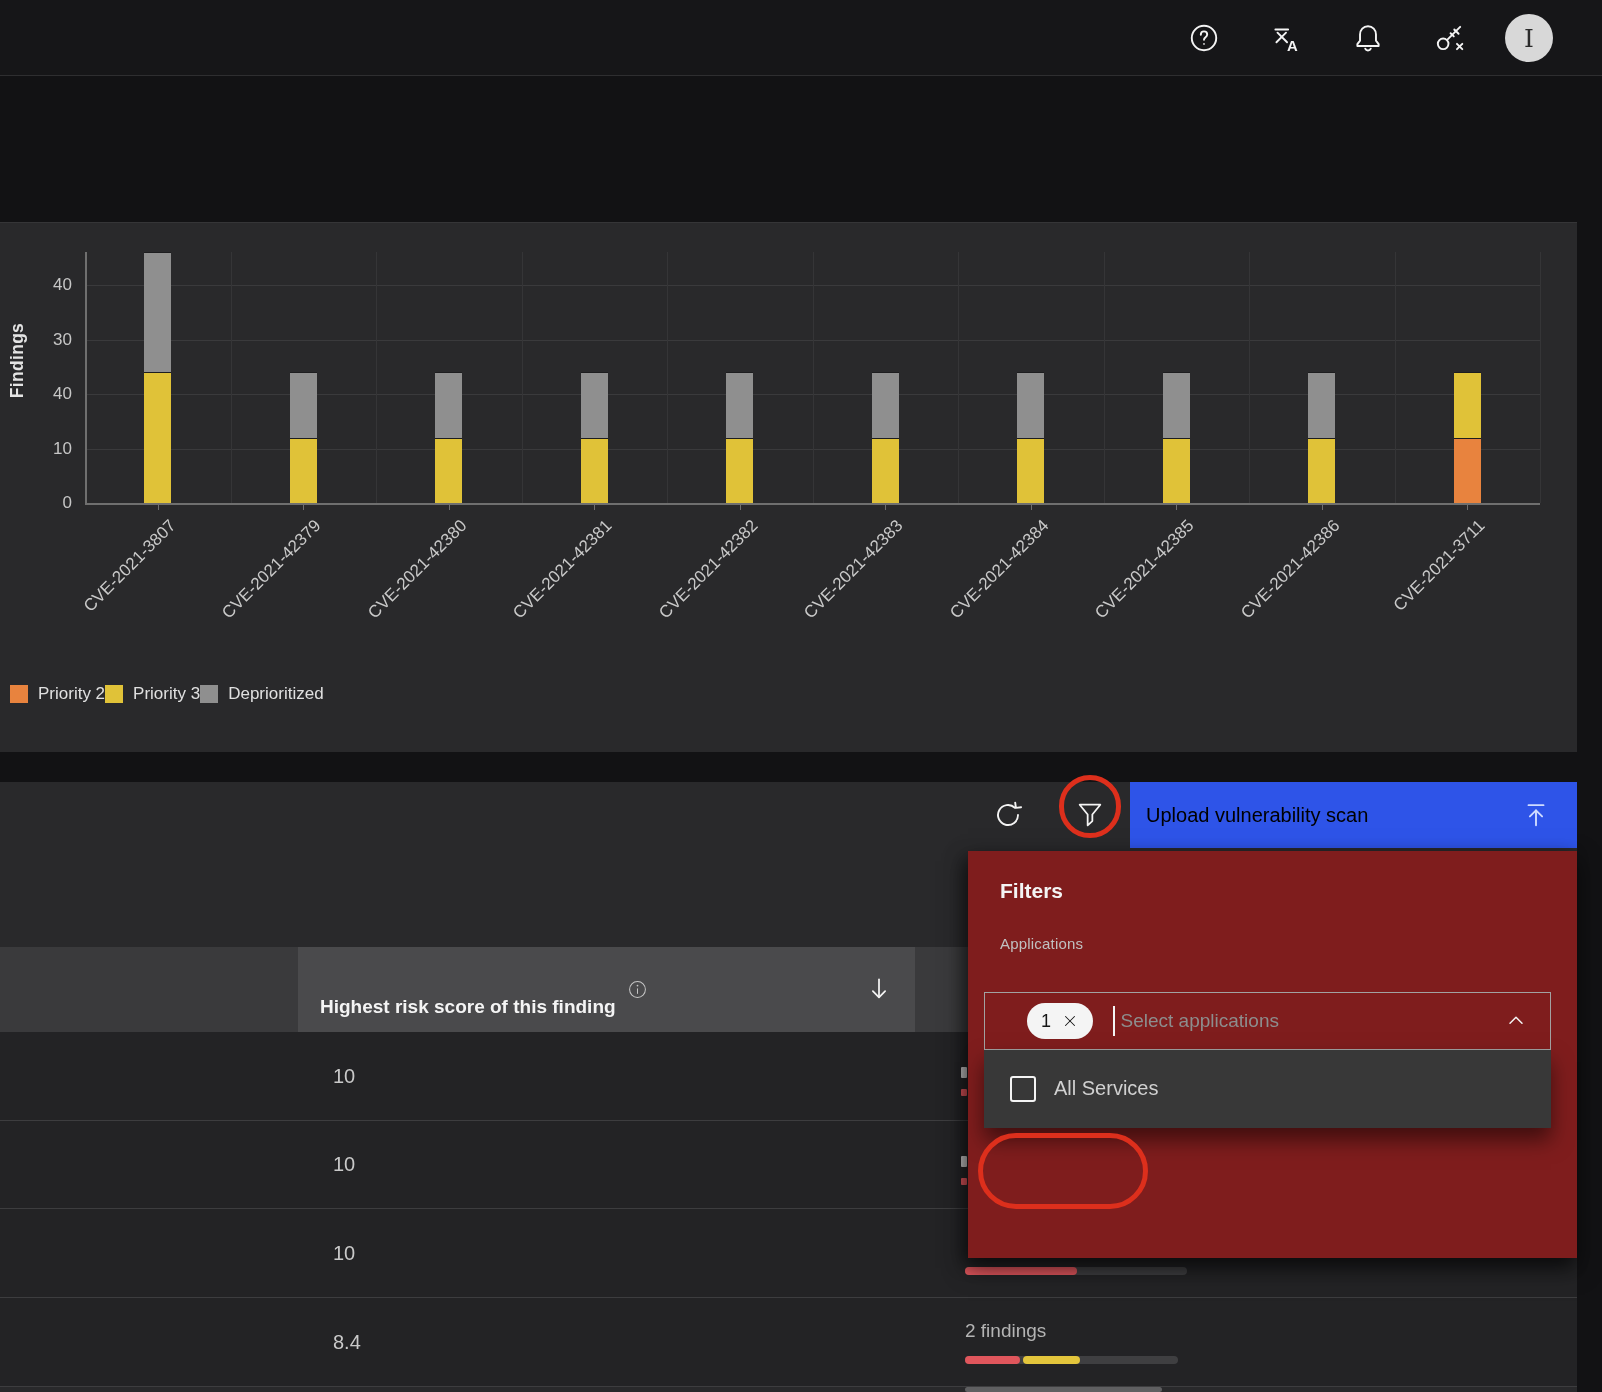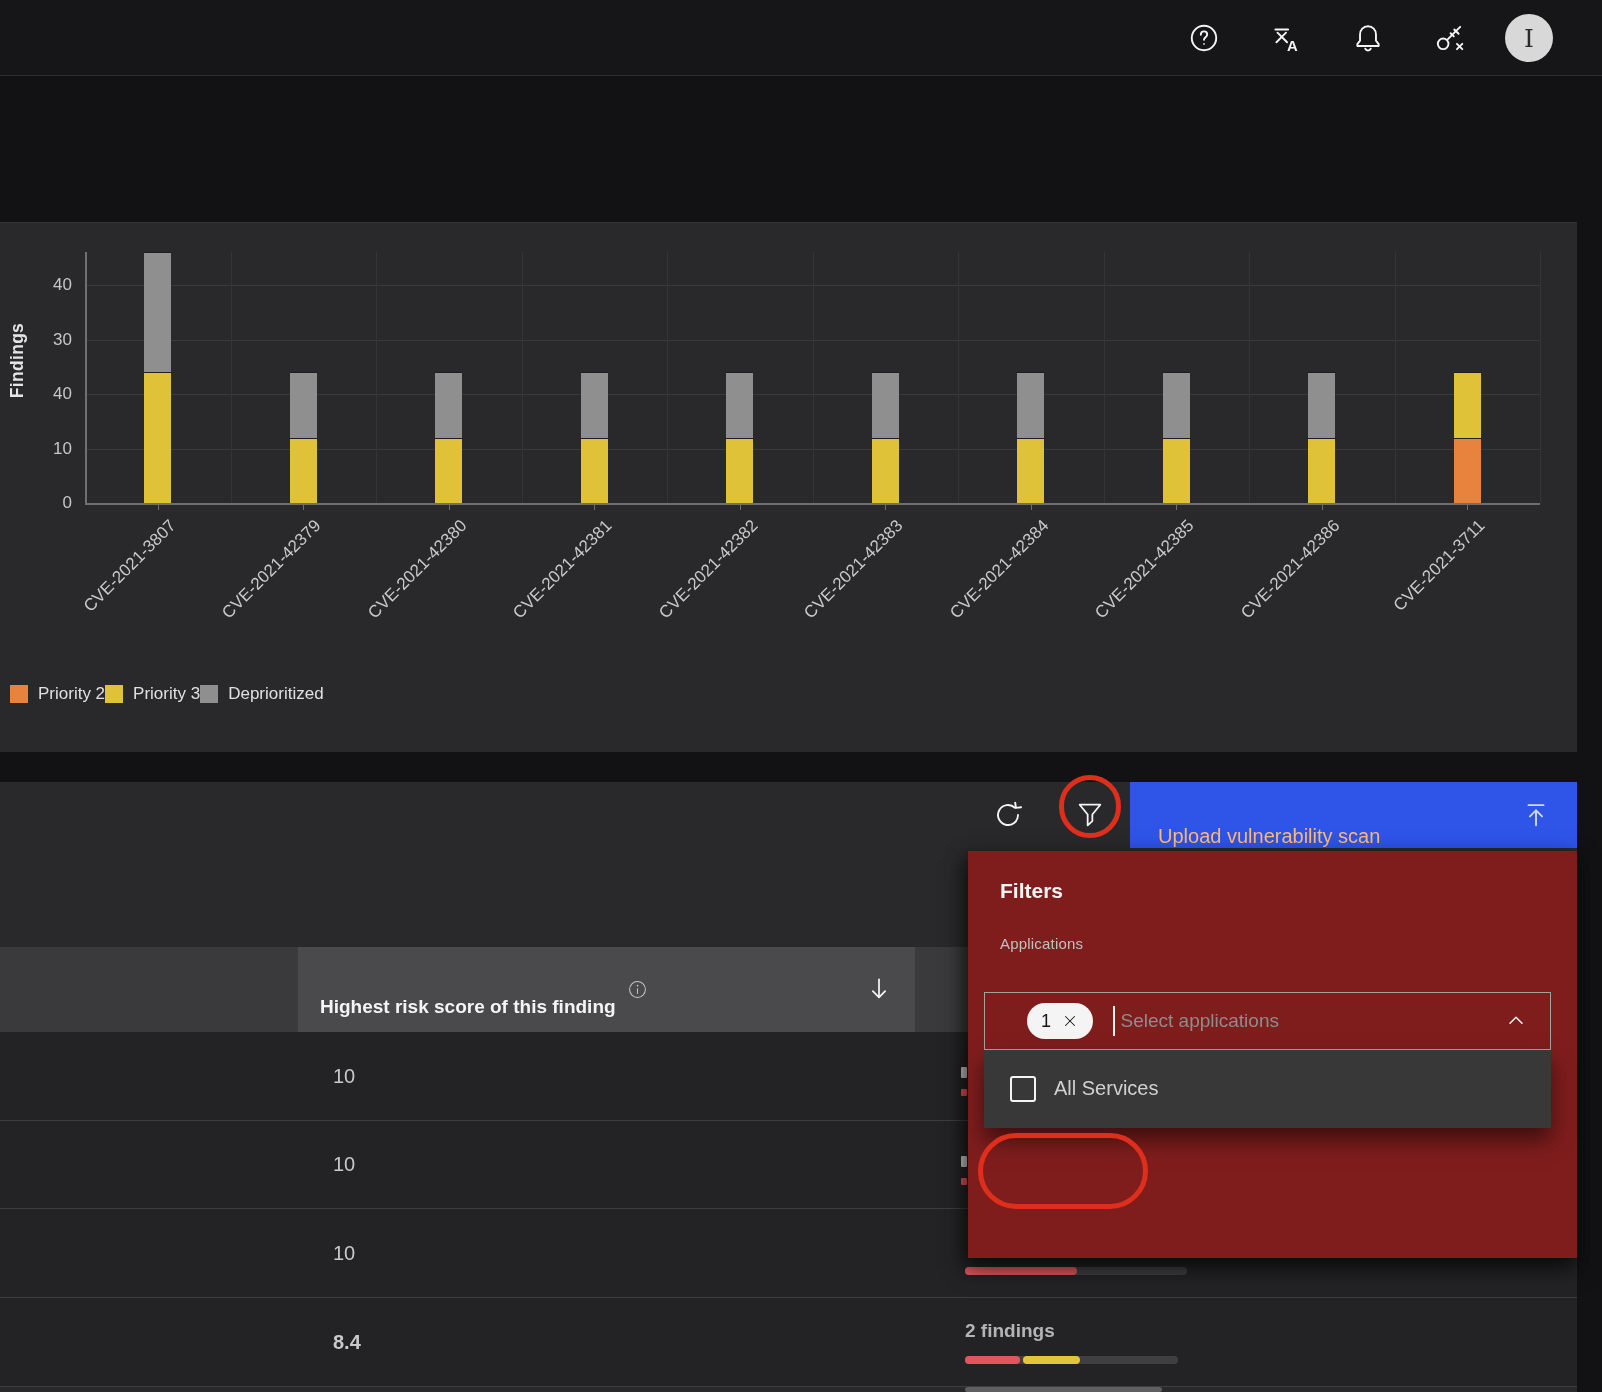"Upload vulnerability scan" .upload-btn { align-items: flex-end -> center; color: #fdba74 -> #000000; padding: 0 28px -> 0 16px }
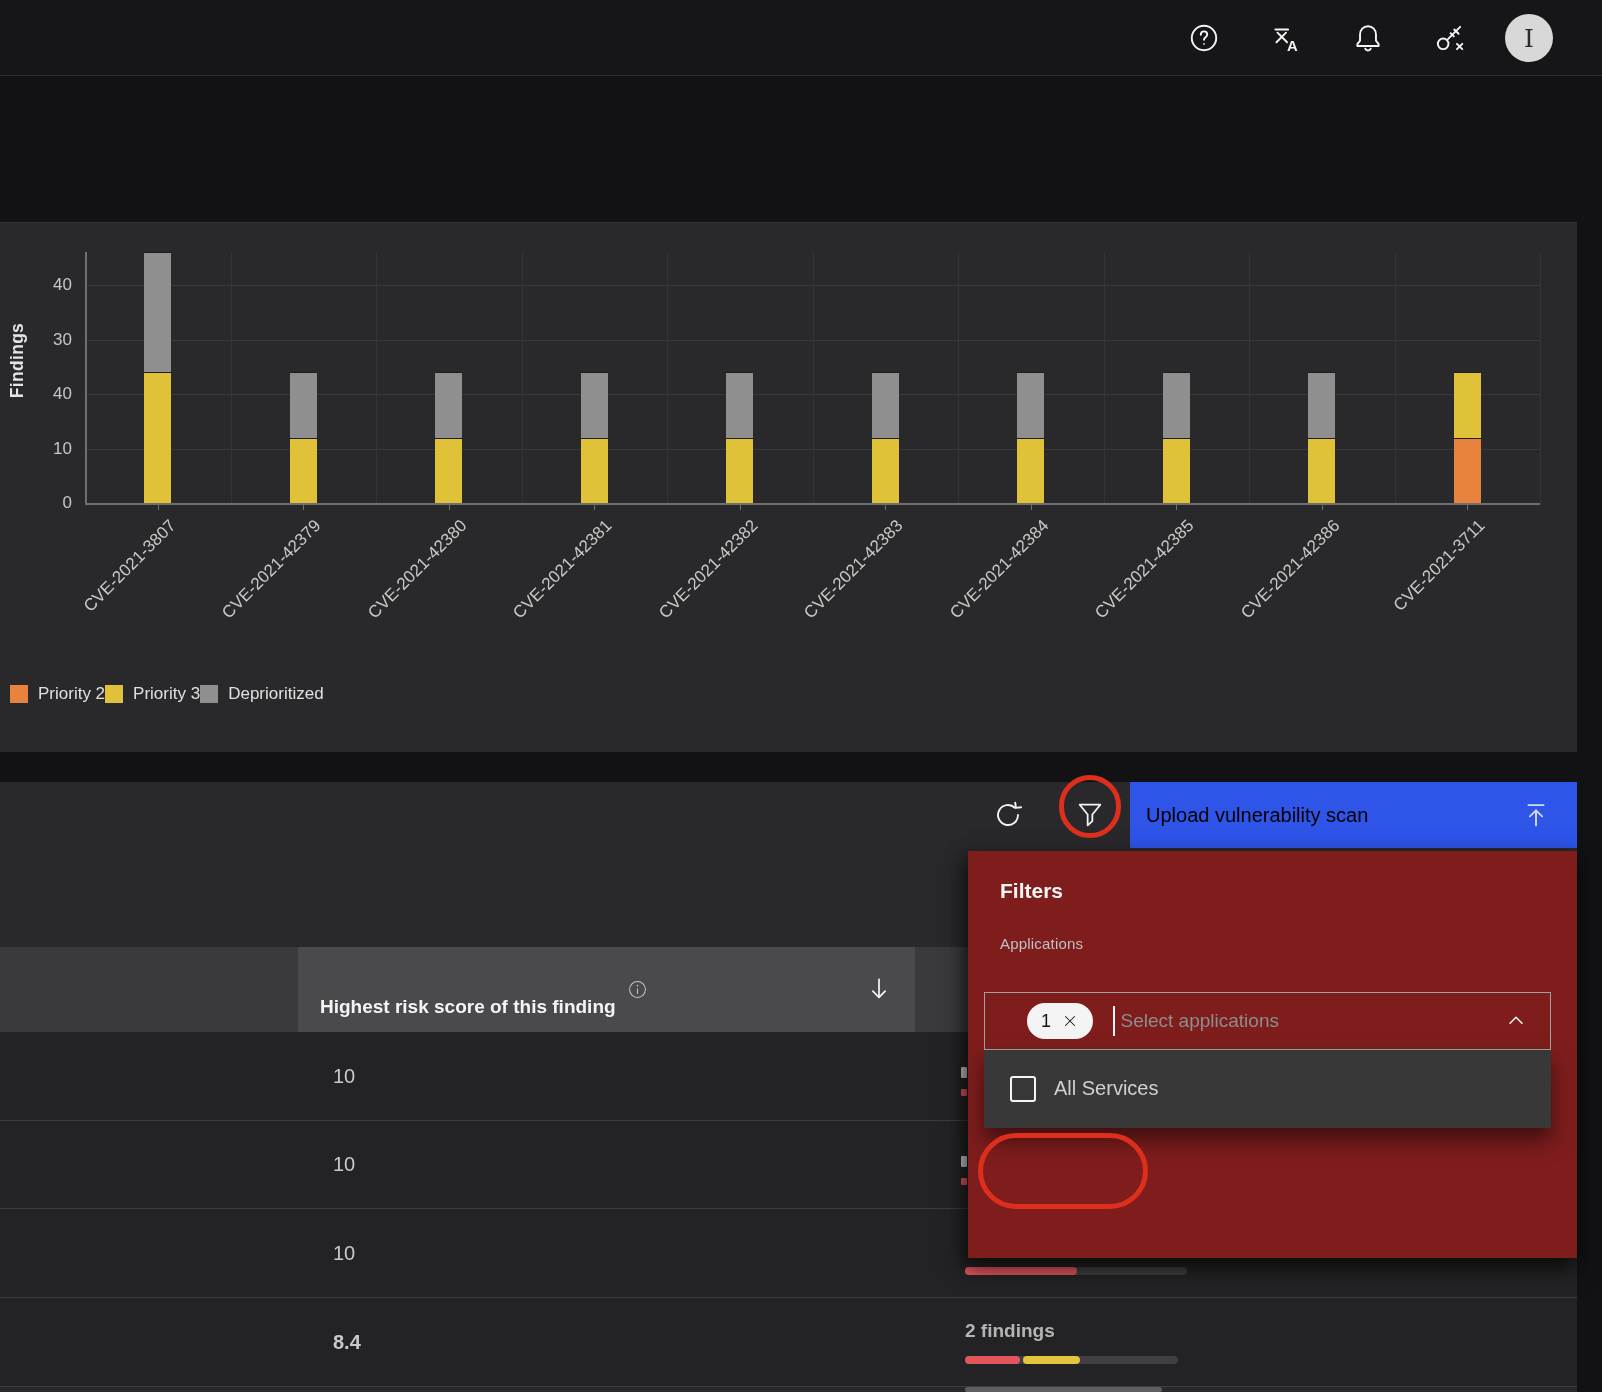"8.4" div.trow { font-weight: bold -> none }
